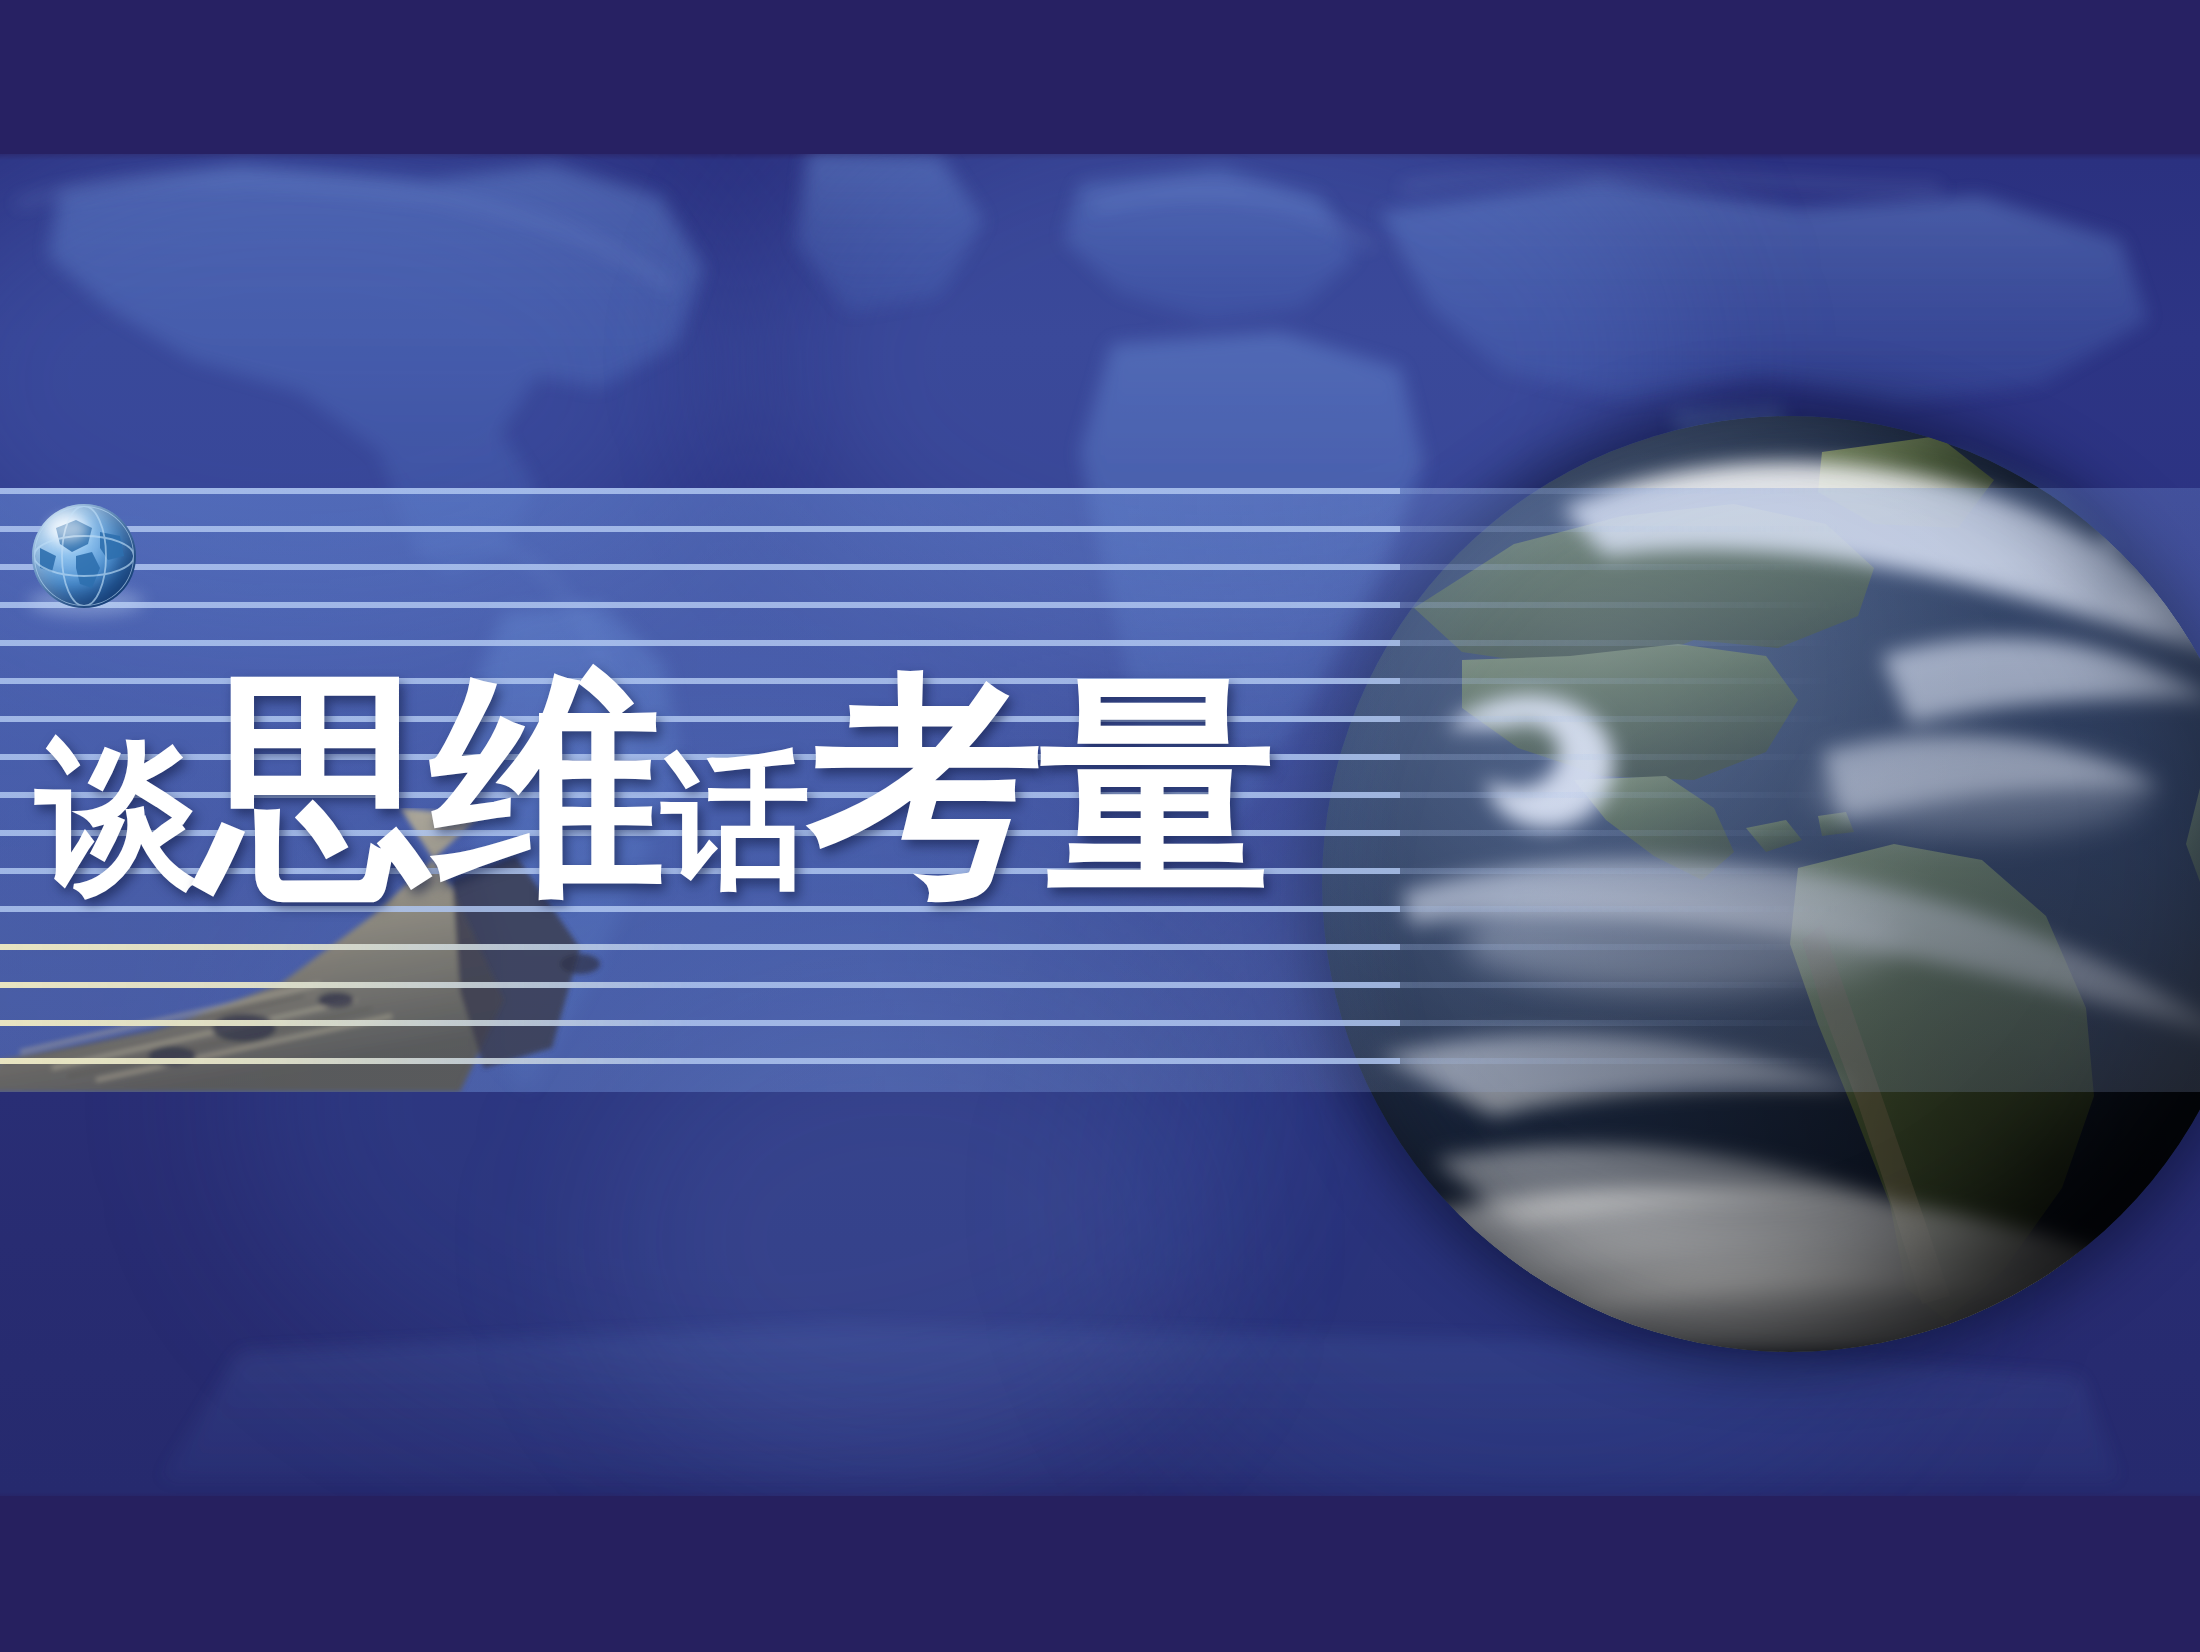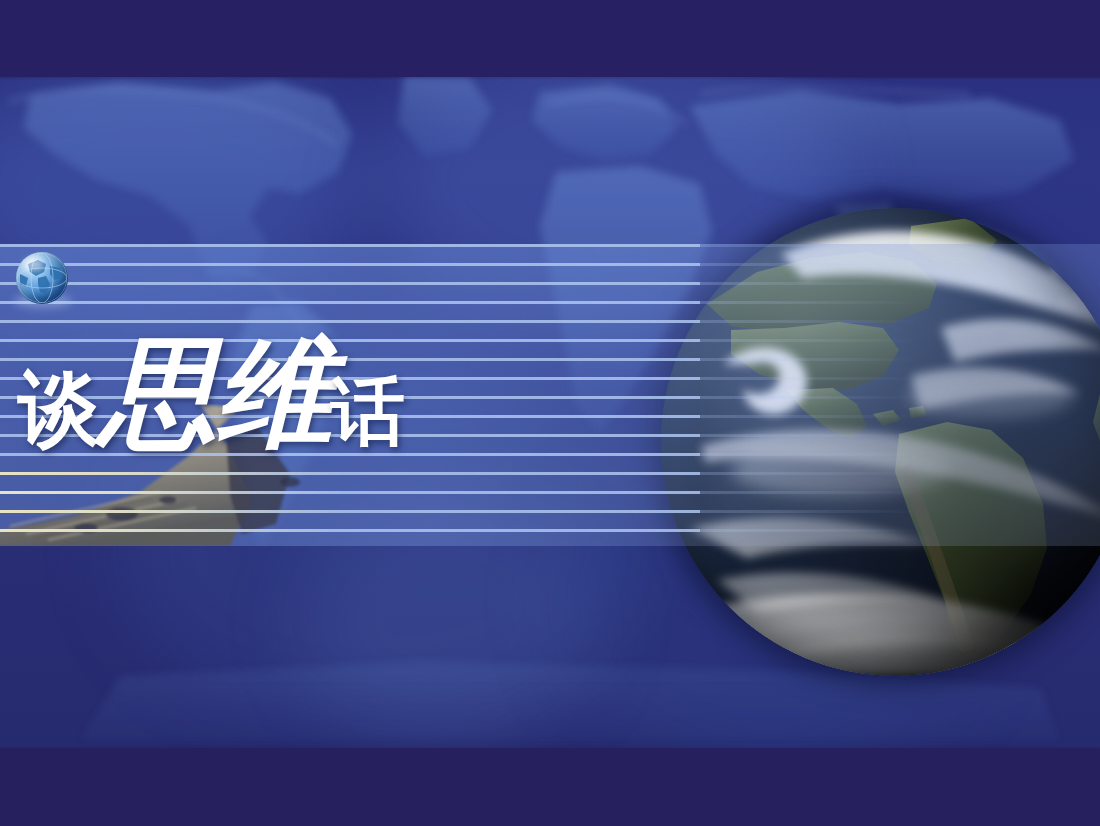"思维" .t-big { font-style: italic -> none }
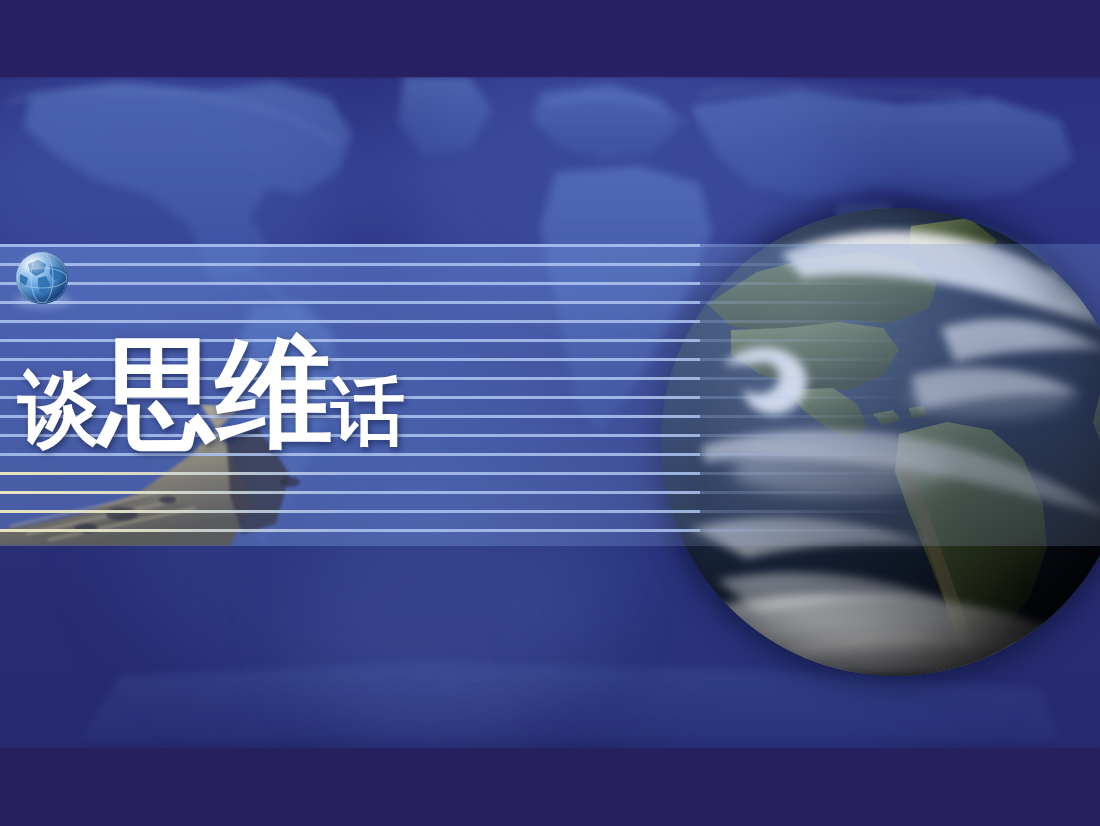"考量" span.t-big { html: none -> <span>考量</span> }
